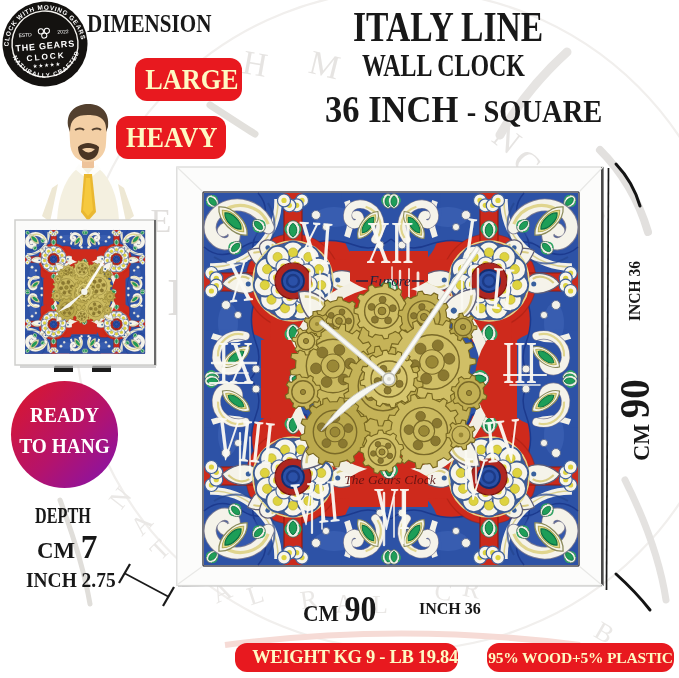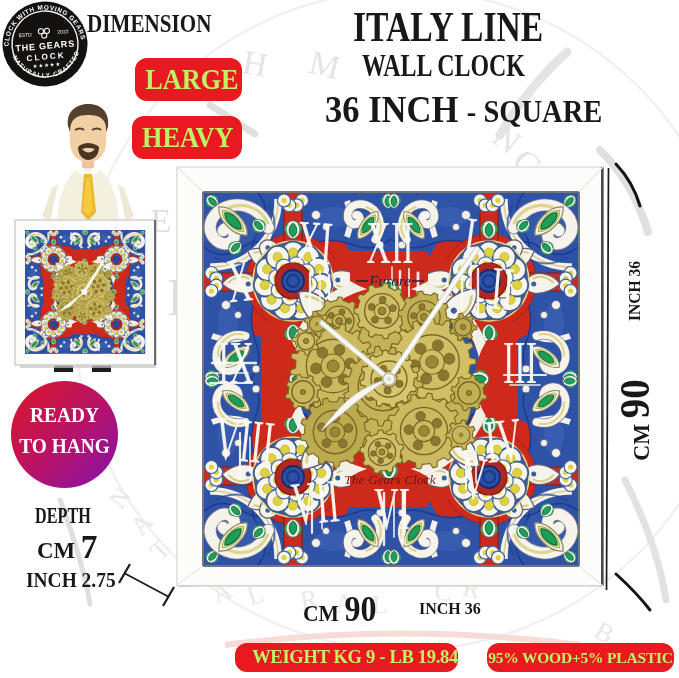"LARGE" .badge { color: #bef264 -> #fef9c3 }
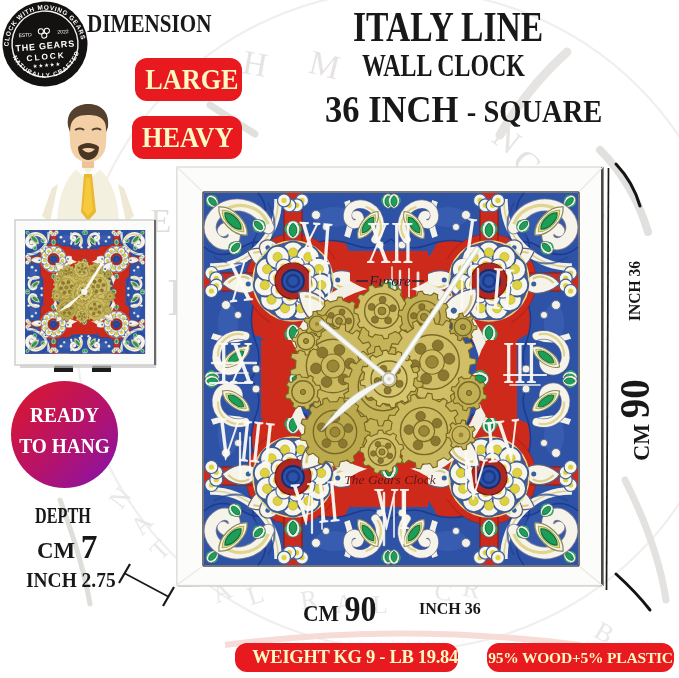"HEAVY" div.badge { left: 132px -> 116px }
